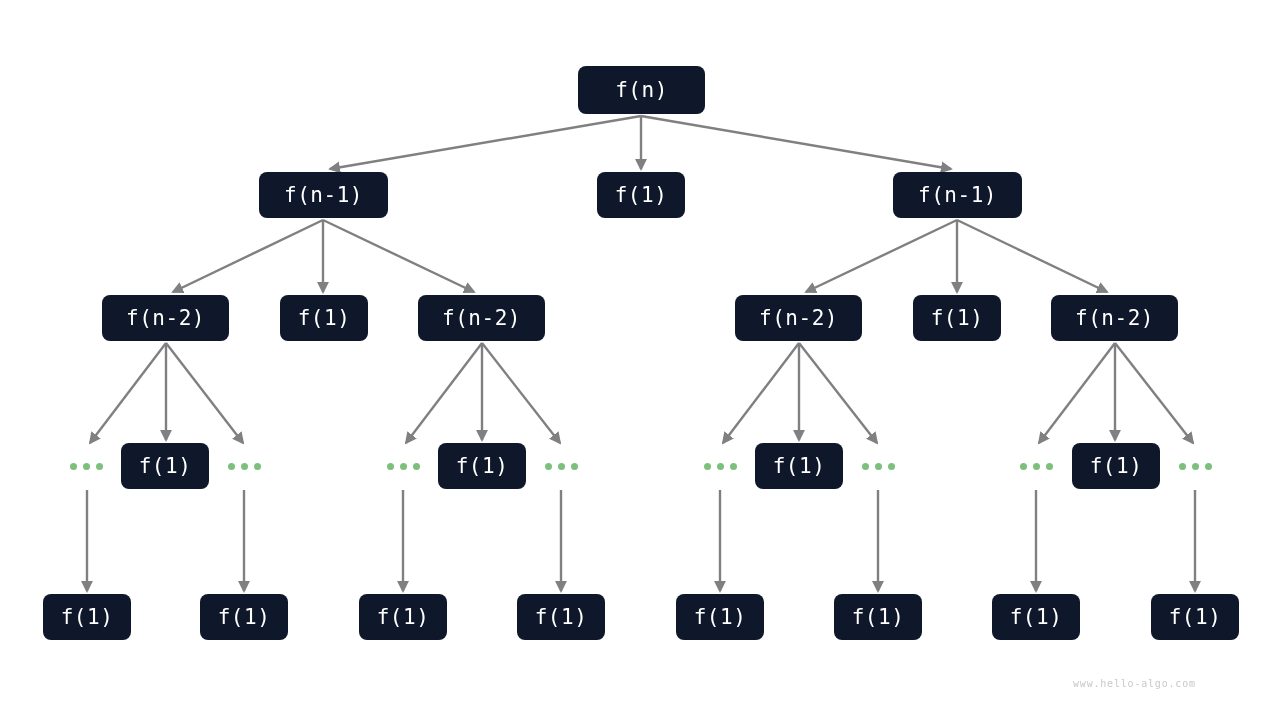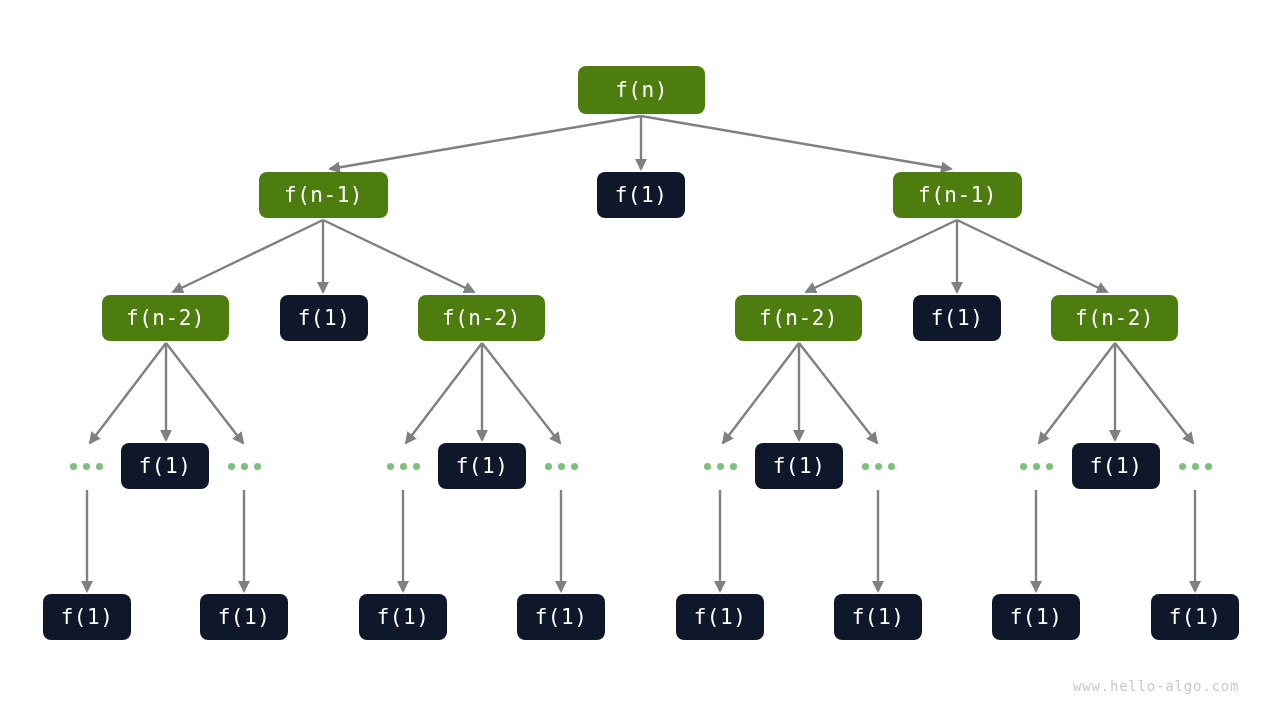"f(n)" .node.recursive { background: #4d7c0f -> #0f172a }
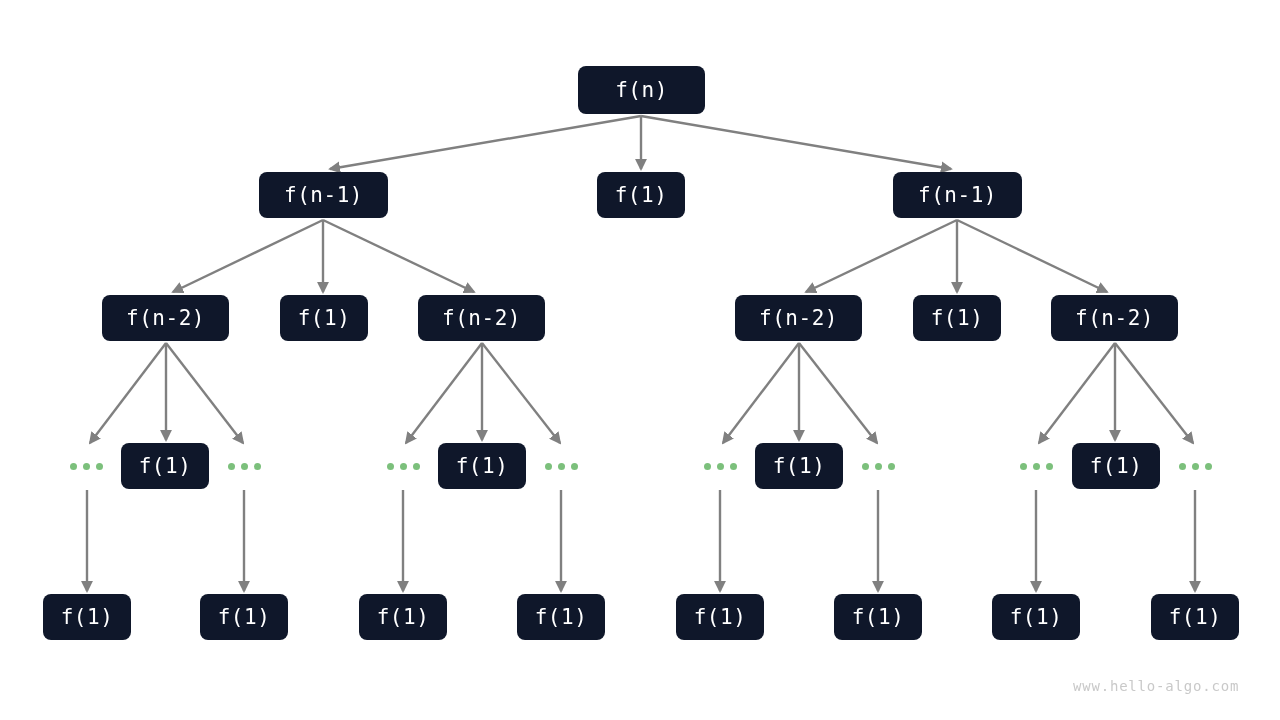"www.hello-algo.com" .watermark { font-size: 14px -> 10px }
